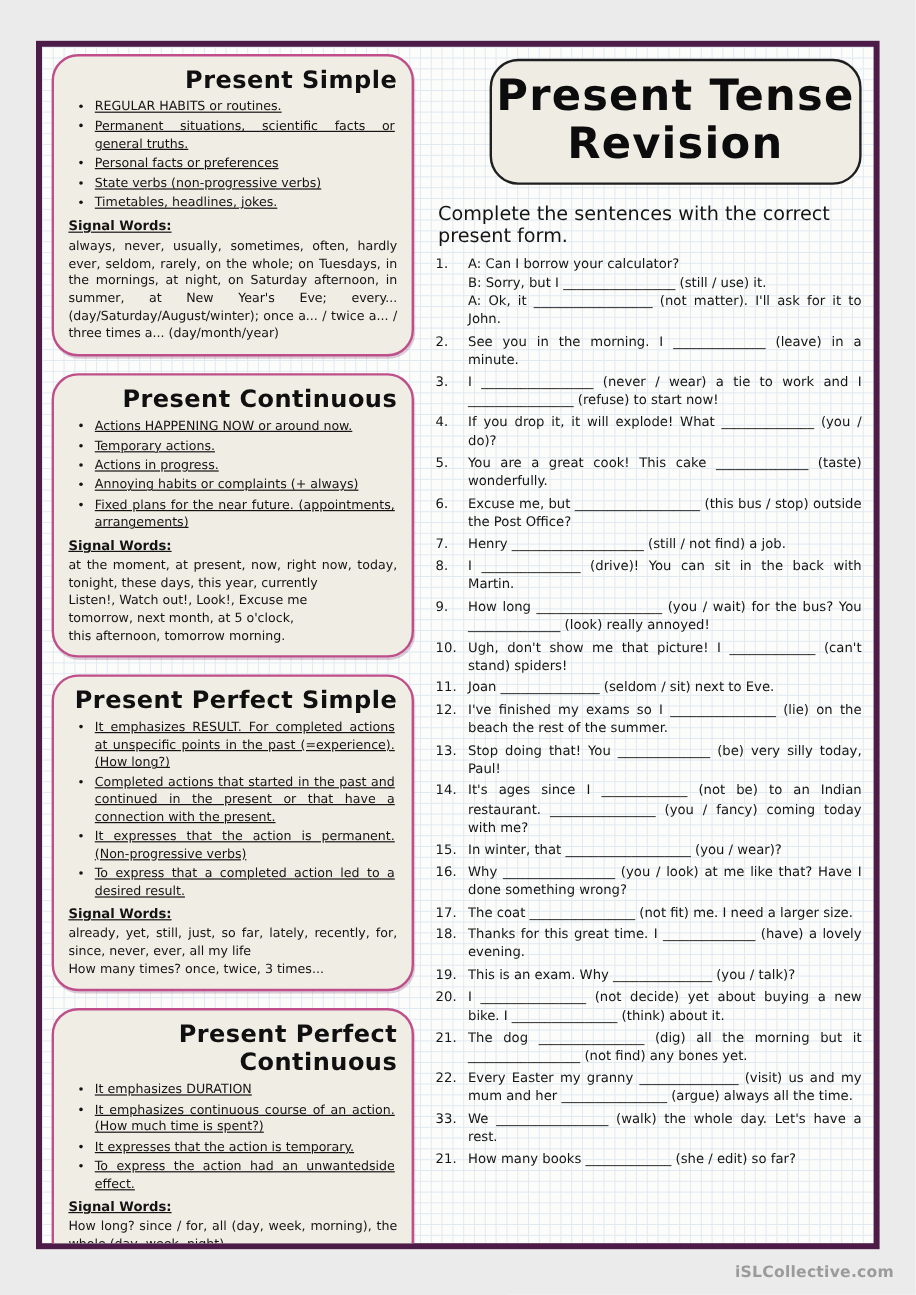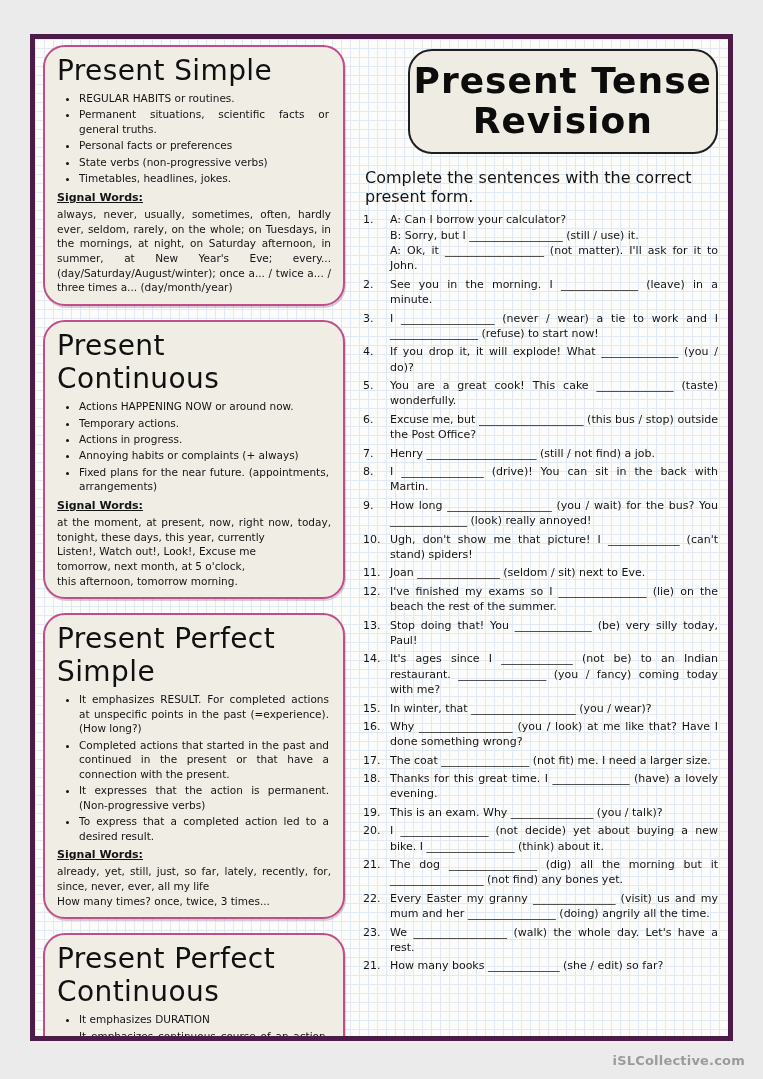"Present Simple" .box-title { font-size: 28px -> 20px; font-weight: normal -> bold; text-align: left -> right }
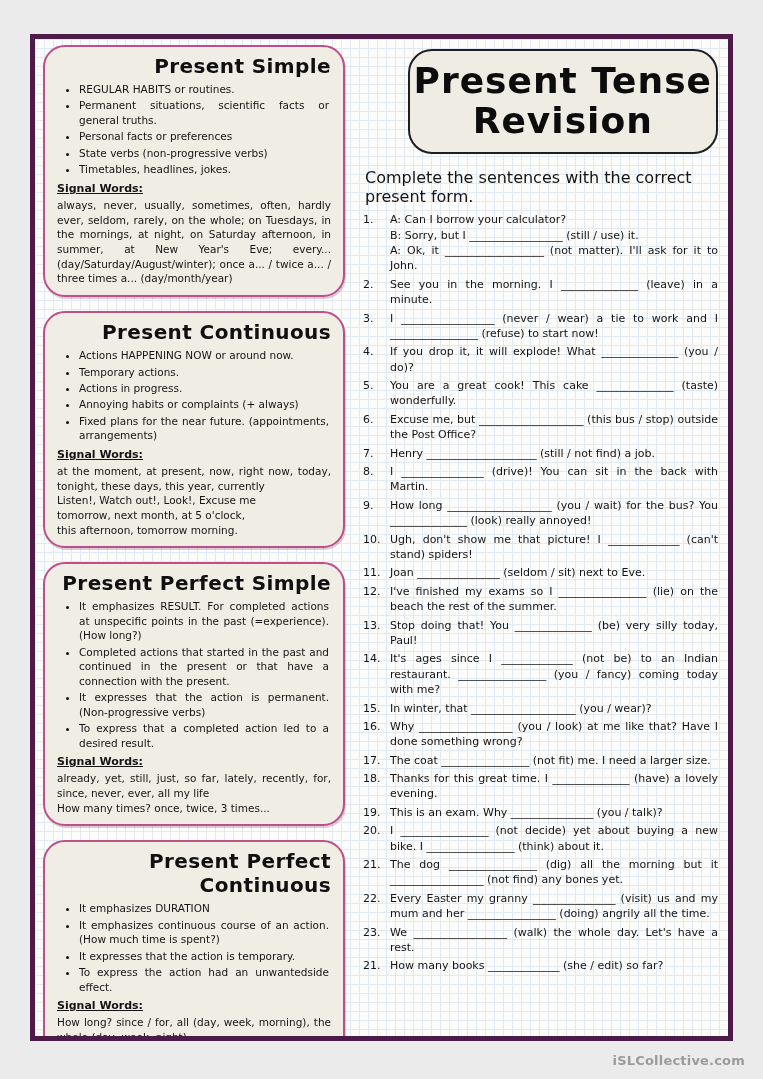"REGULAR HABITS or routines." .bullets { text-decoration: none -> underline }
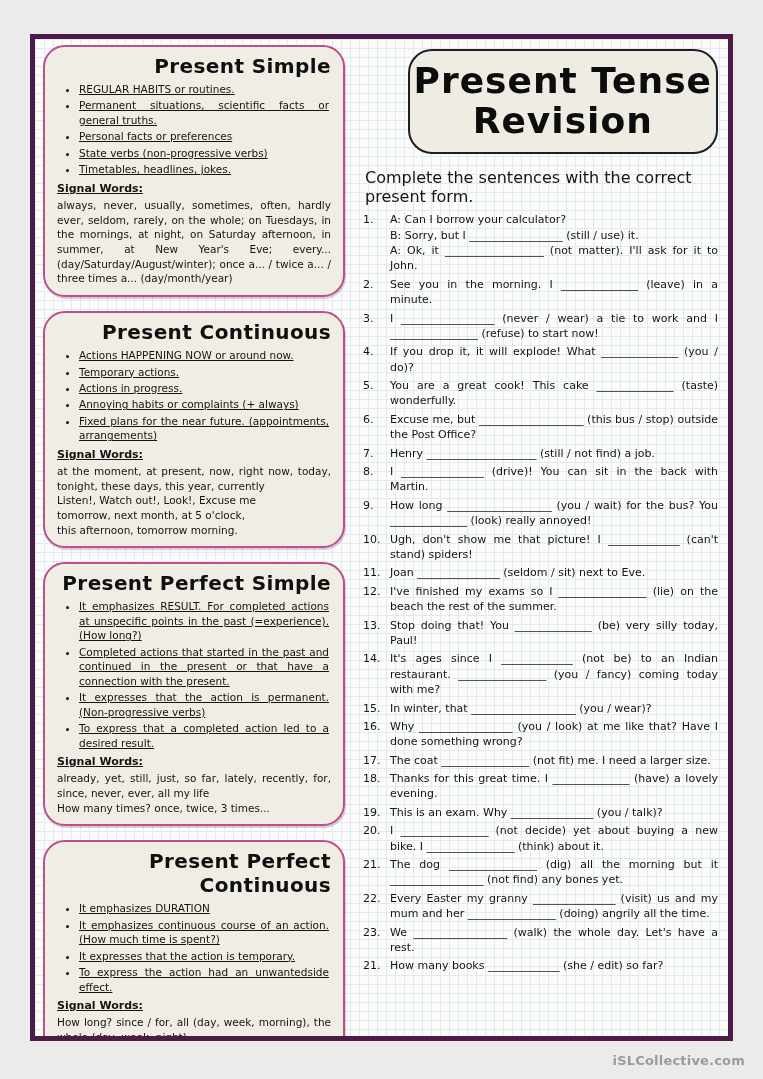"Every Easter my granny _______________" span.ex-text { text: doing) angrily -> argue) always }
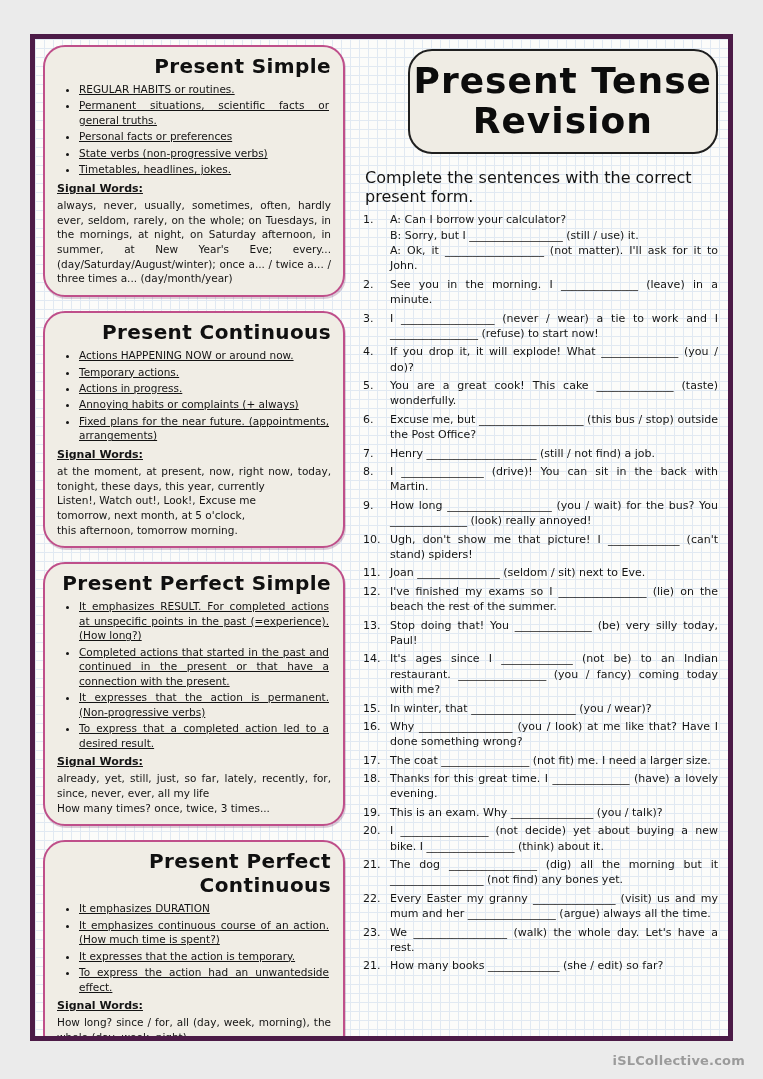"23." span.ex-num { text: 23 -> 33 }
